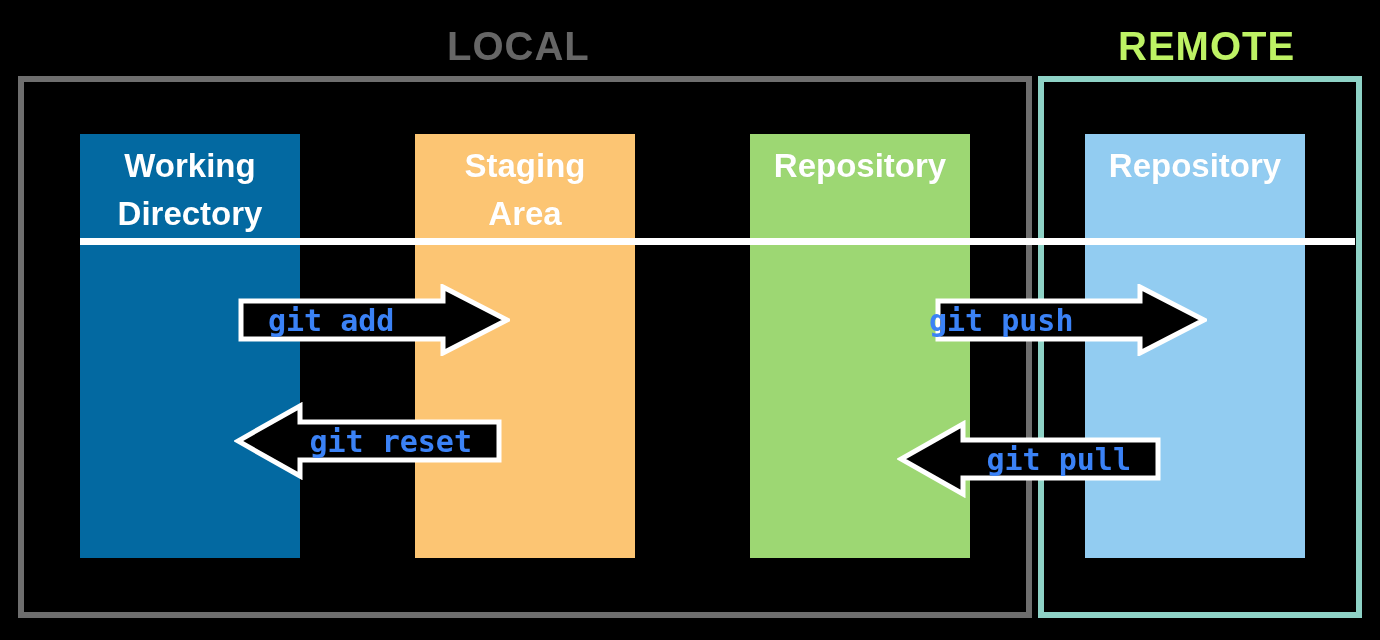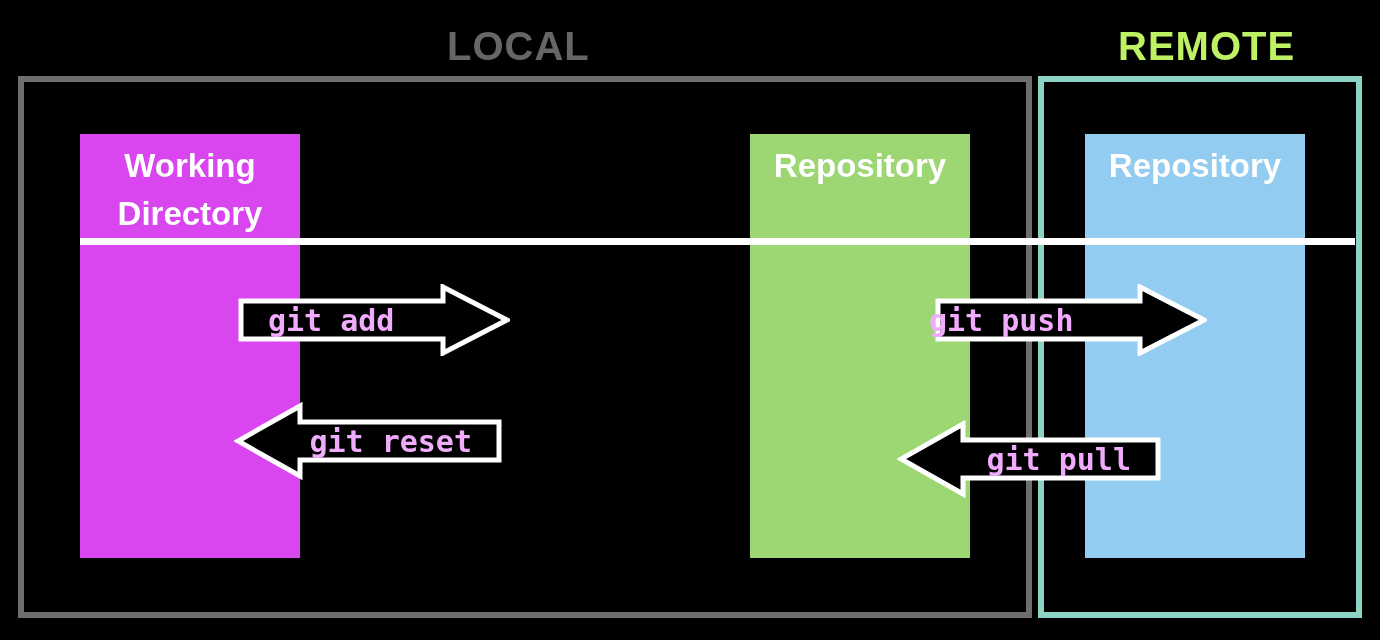"Working" #box-working { background: #d946ef -> #0369a1 }
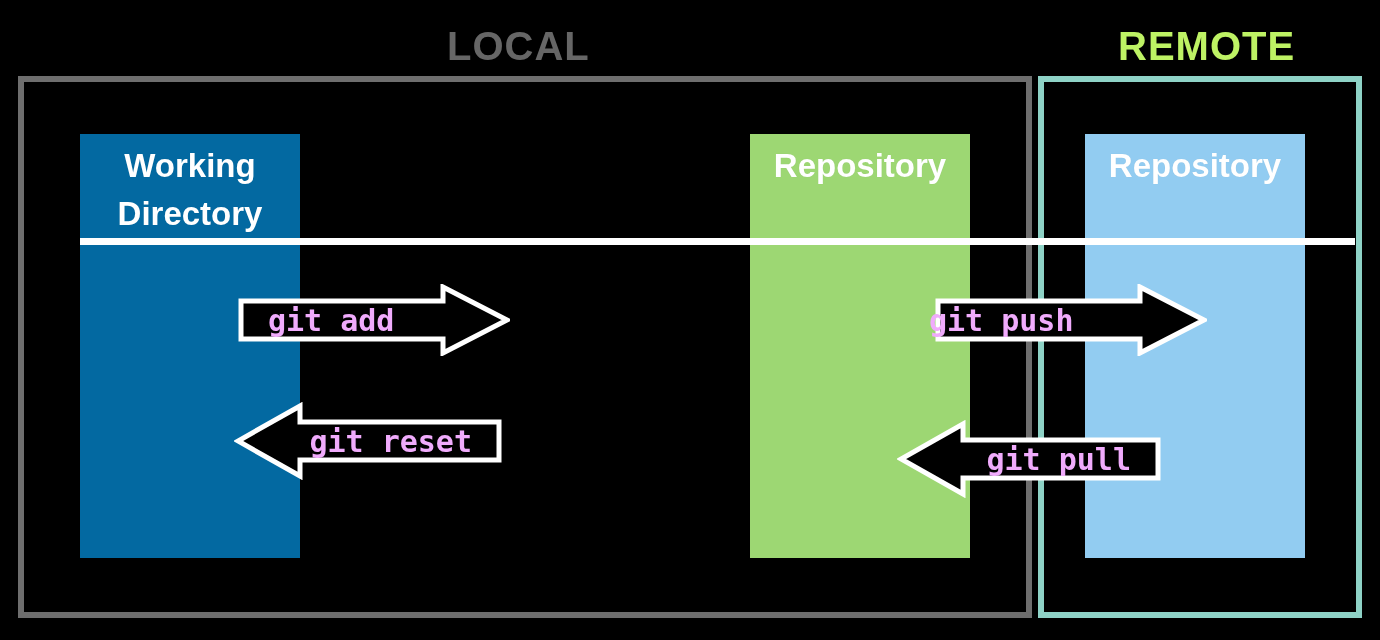"Staging" div.stage-box { html: none -> <div> <span> <span>Staging</span><br> <span>Area</span> </span> </div> }
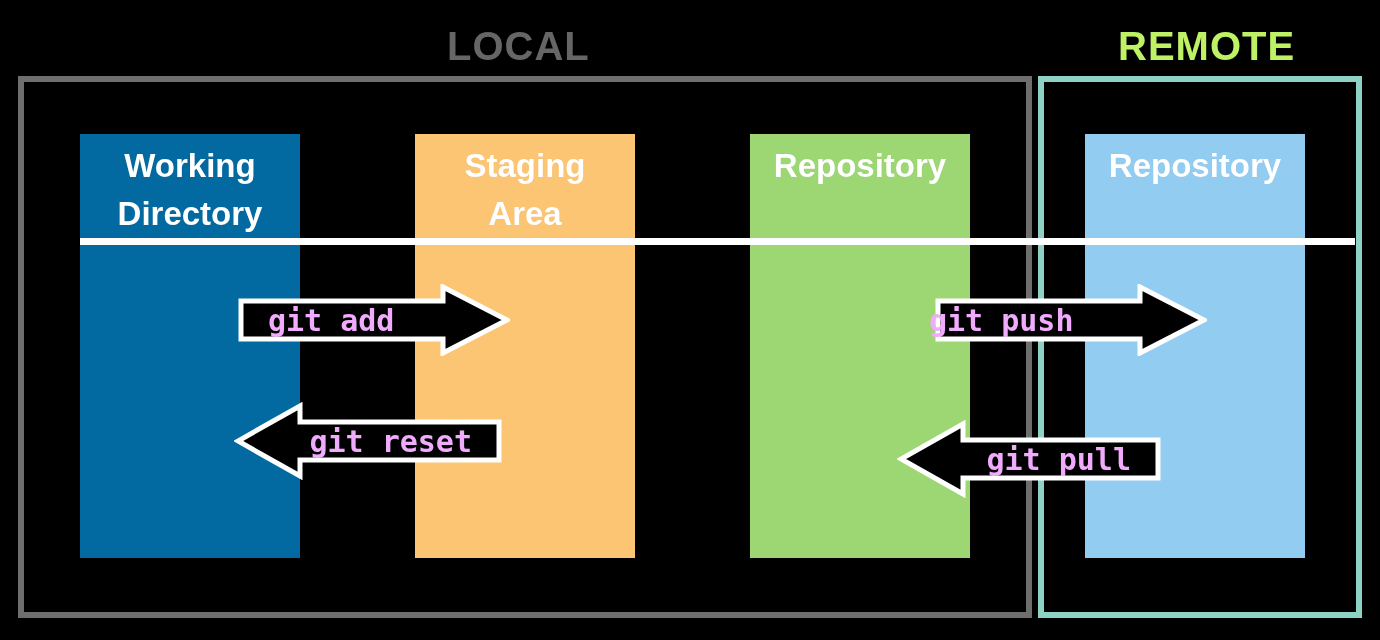"git add" .arrow .arrow-label { color: #f0abfc -> #3b82f6 }
